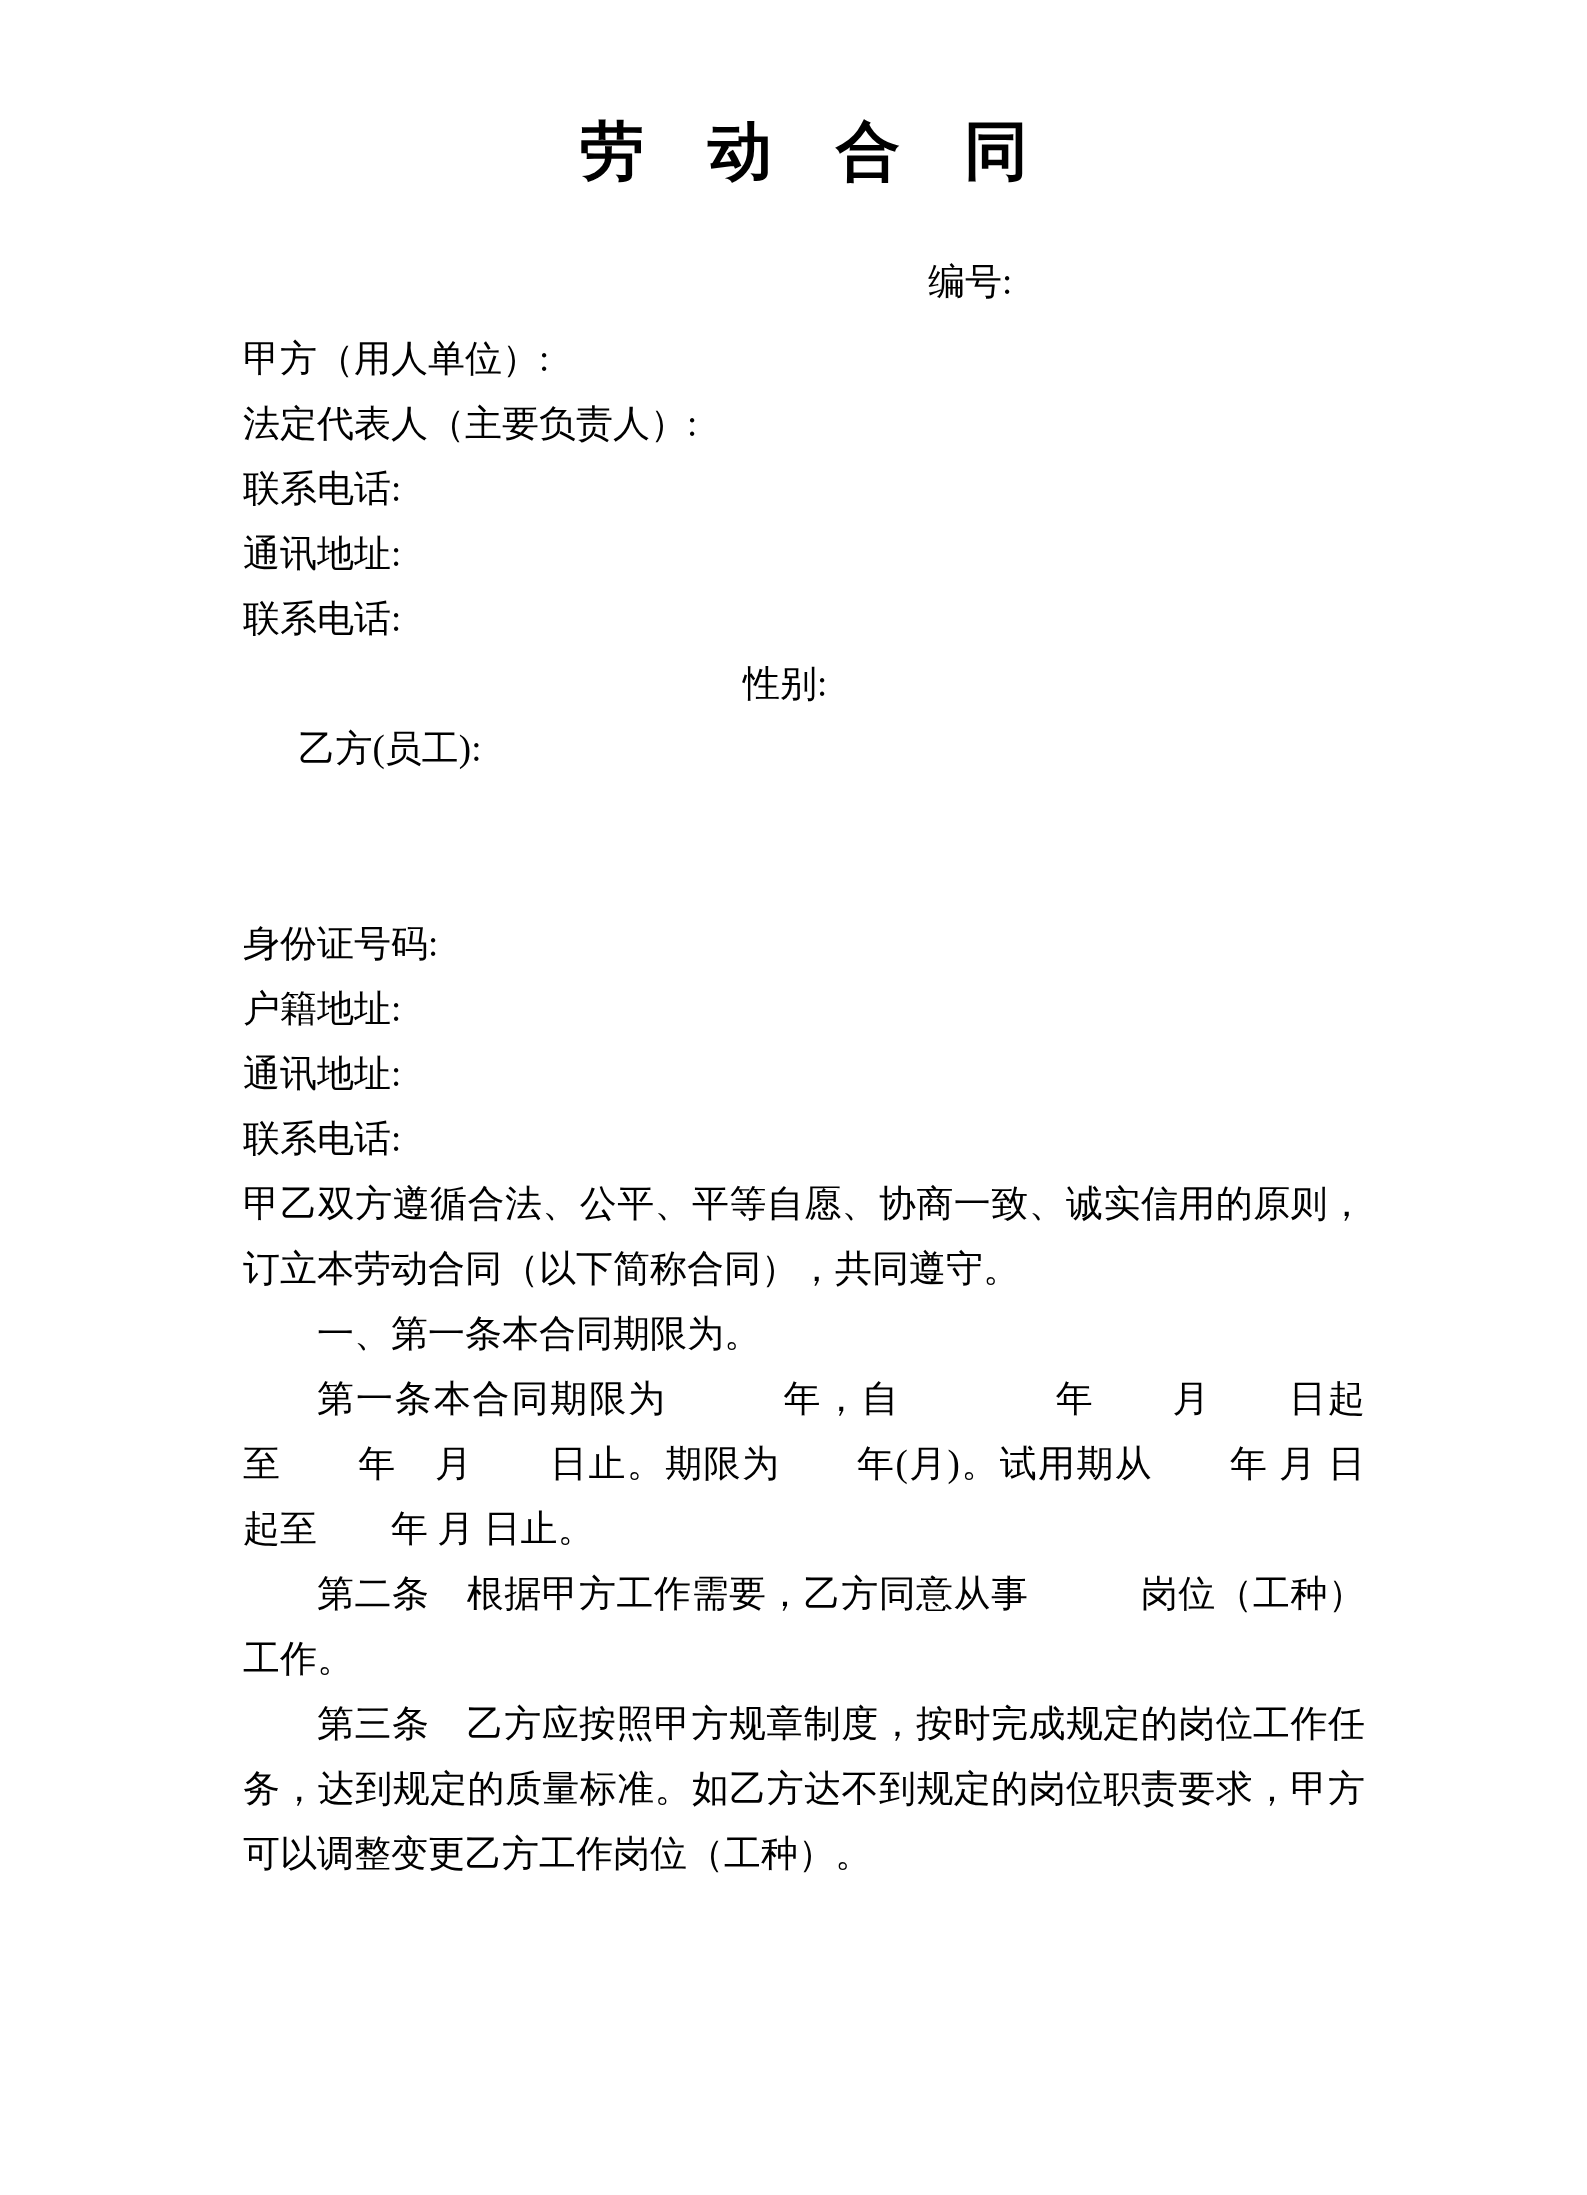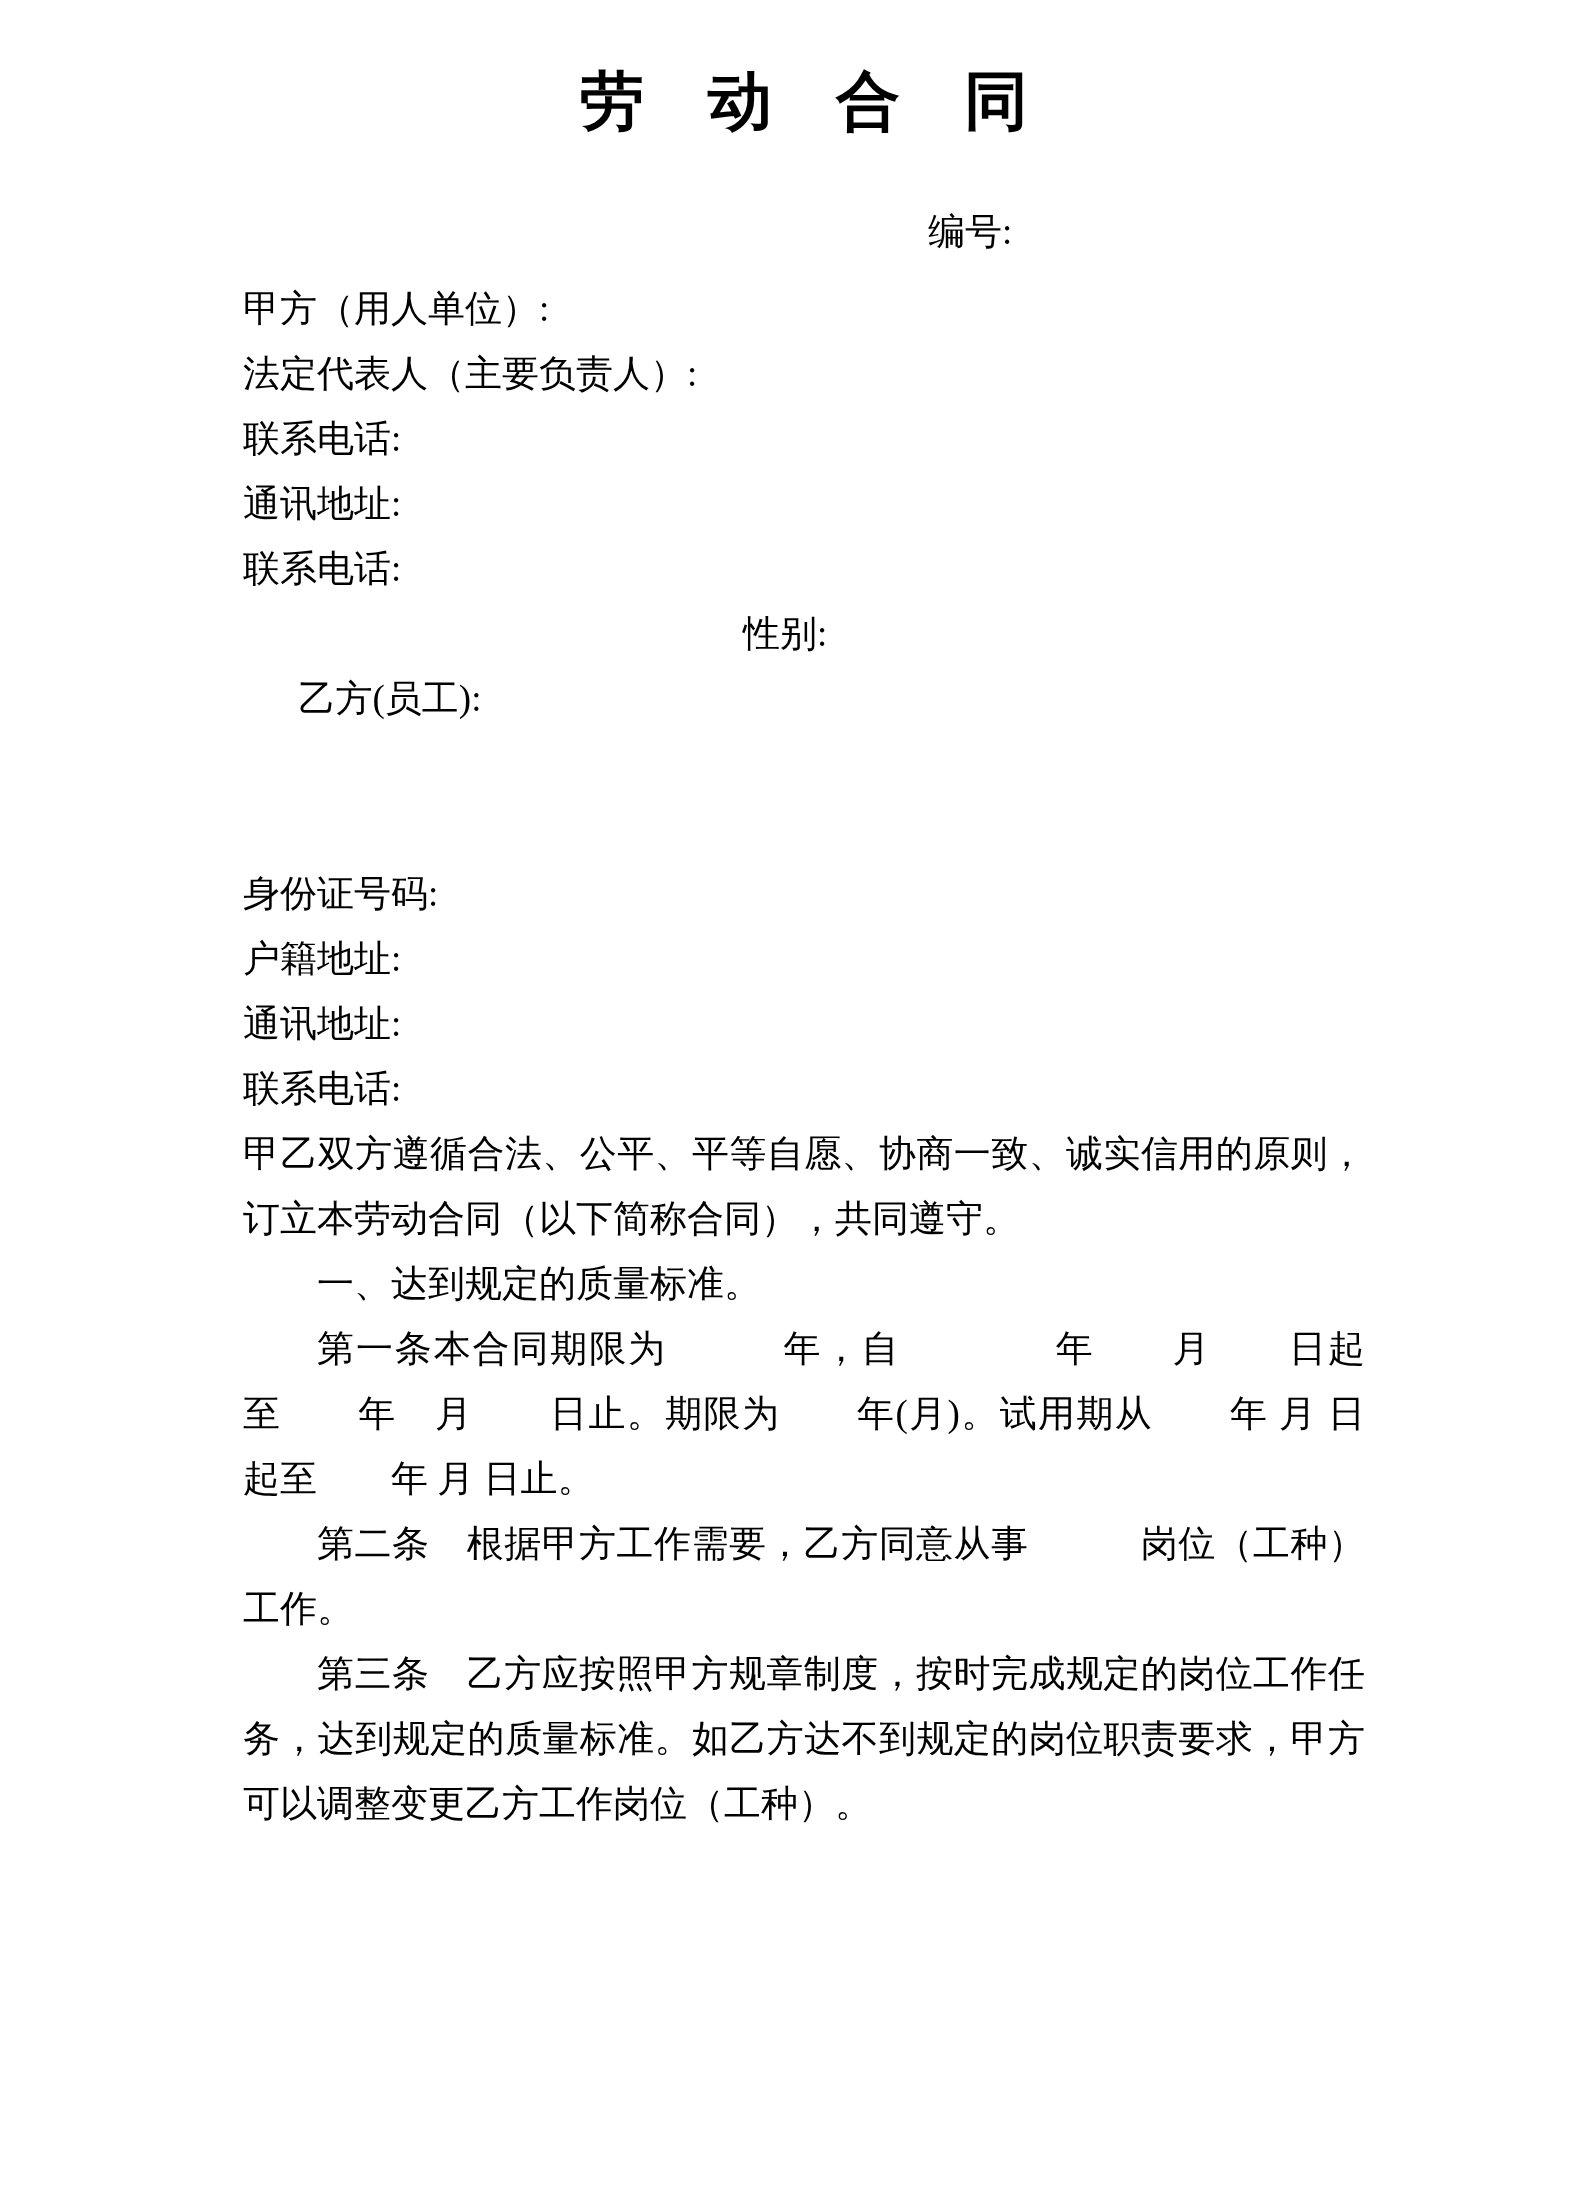"劳 动 合 同" .title { padding-top: 61px -> 111px }
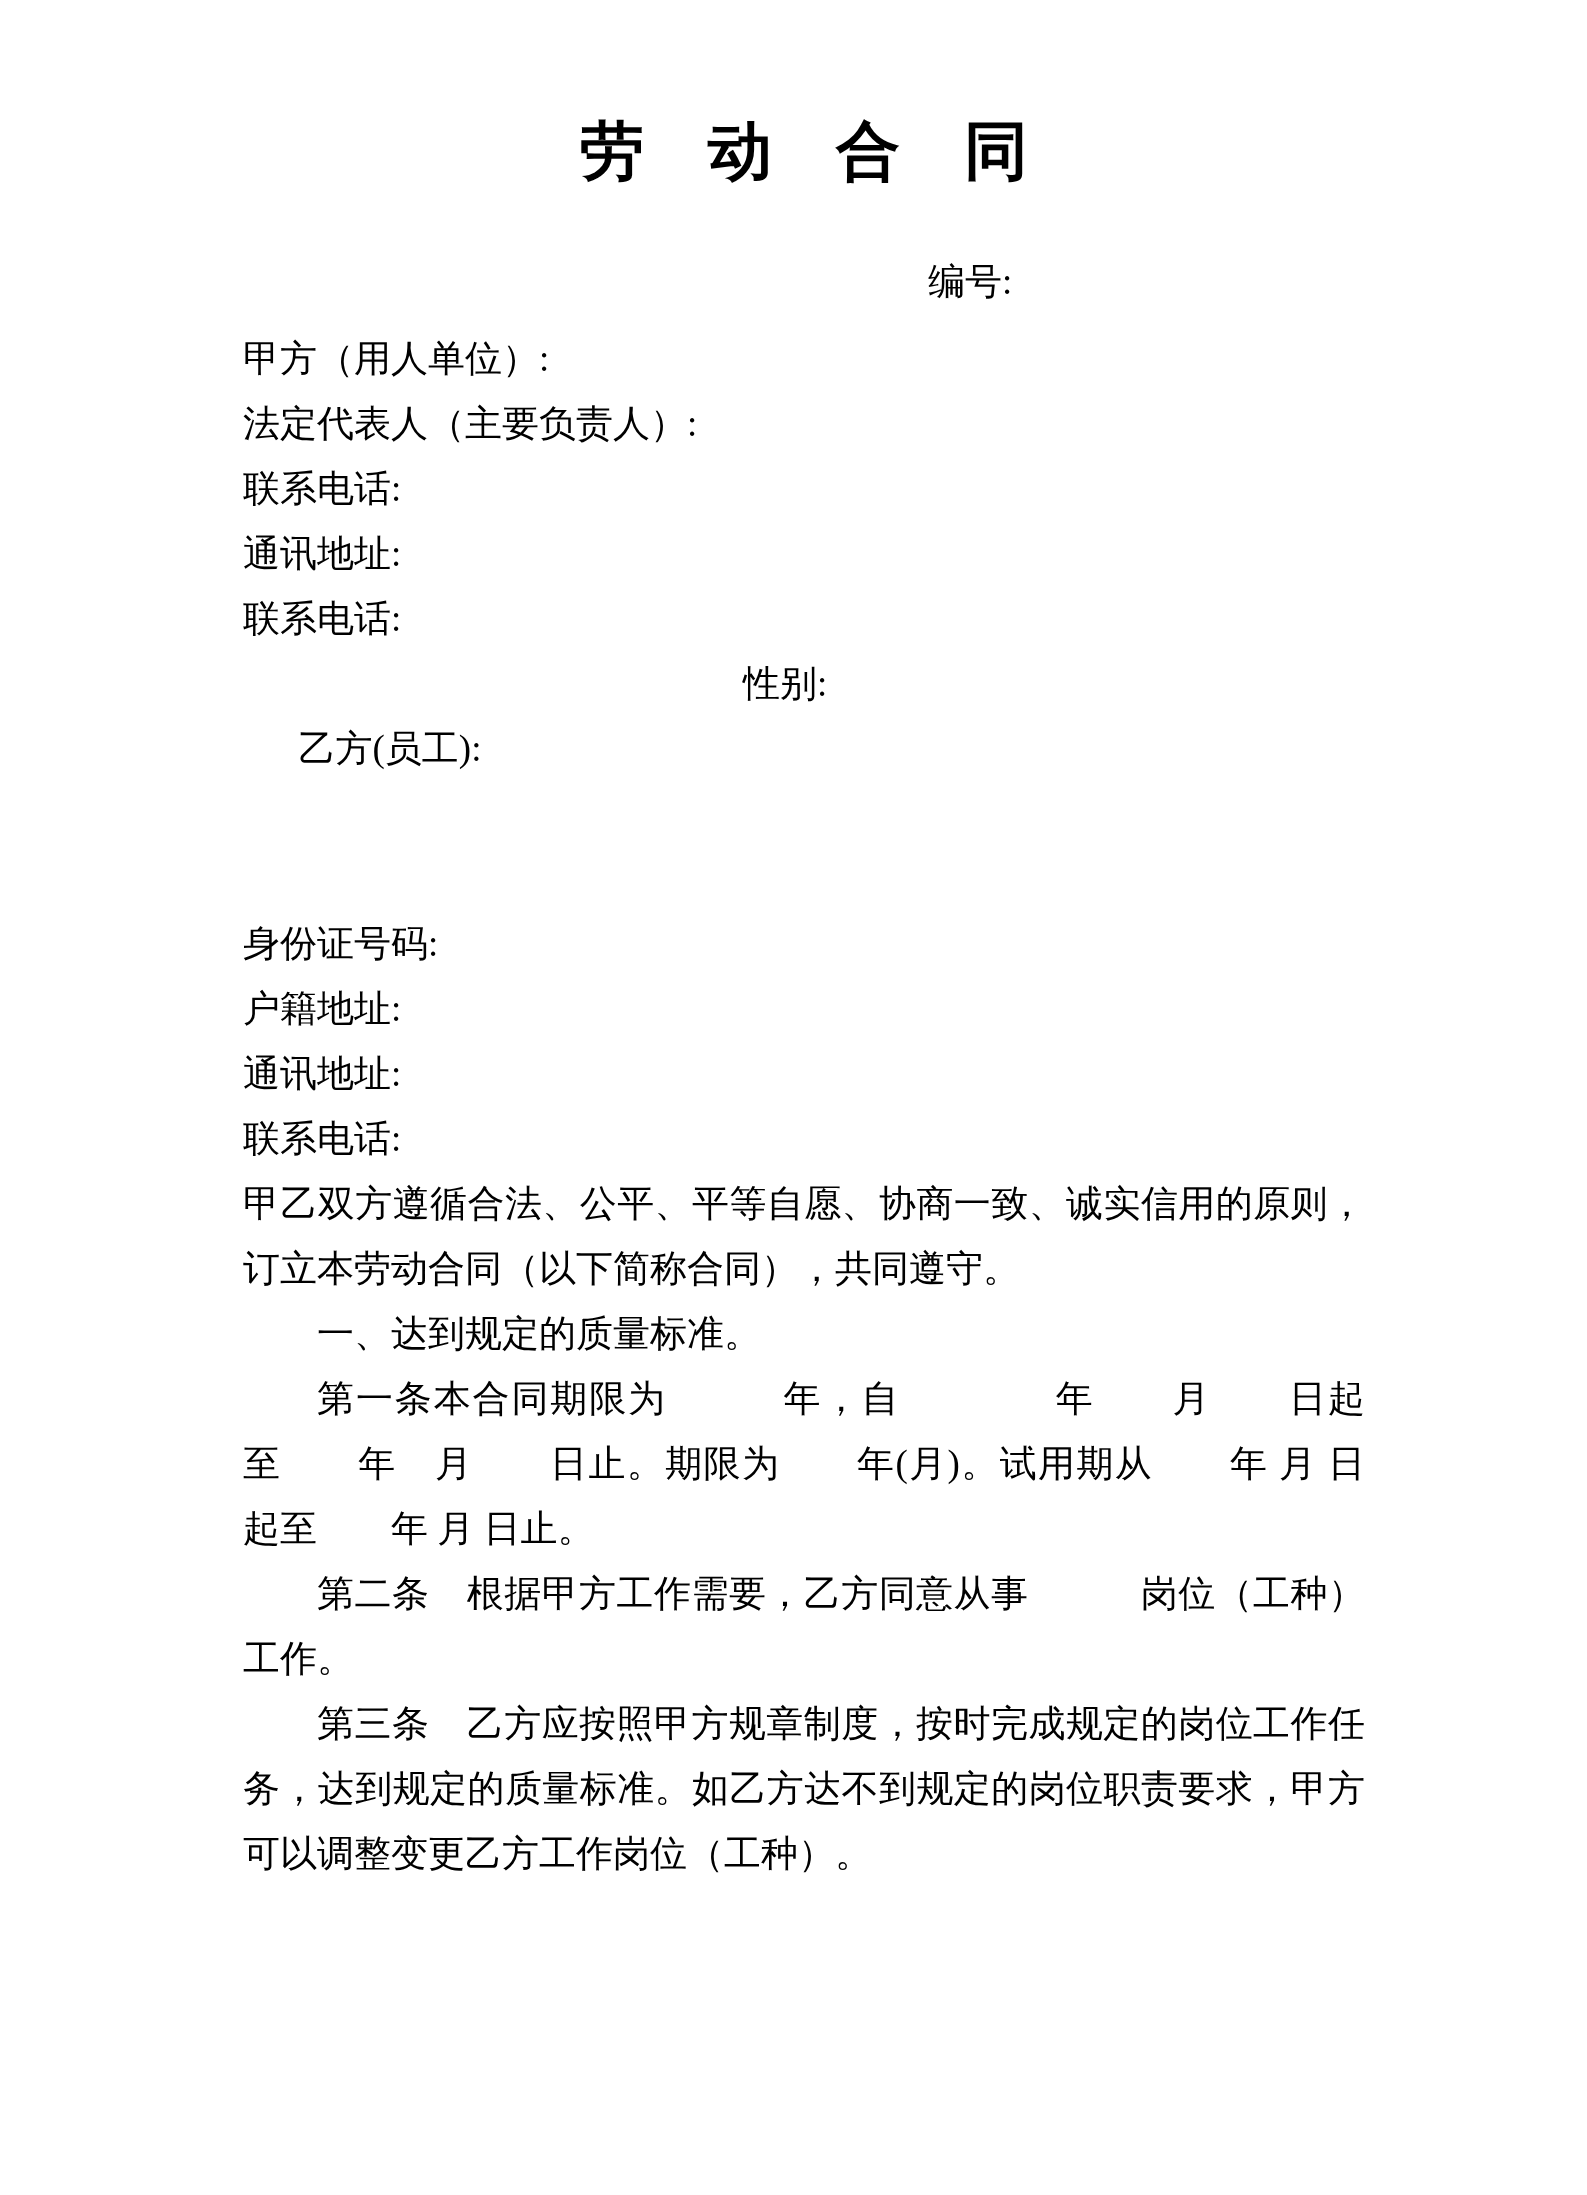"一、达到规定的质量标准。" div.line { text: 达到规定的质量标准 -> 第一条本合同期限为 }
